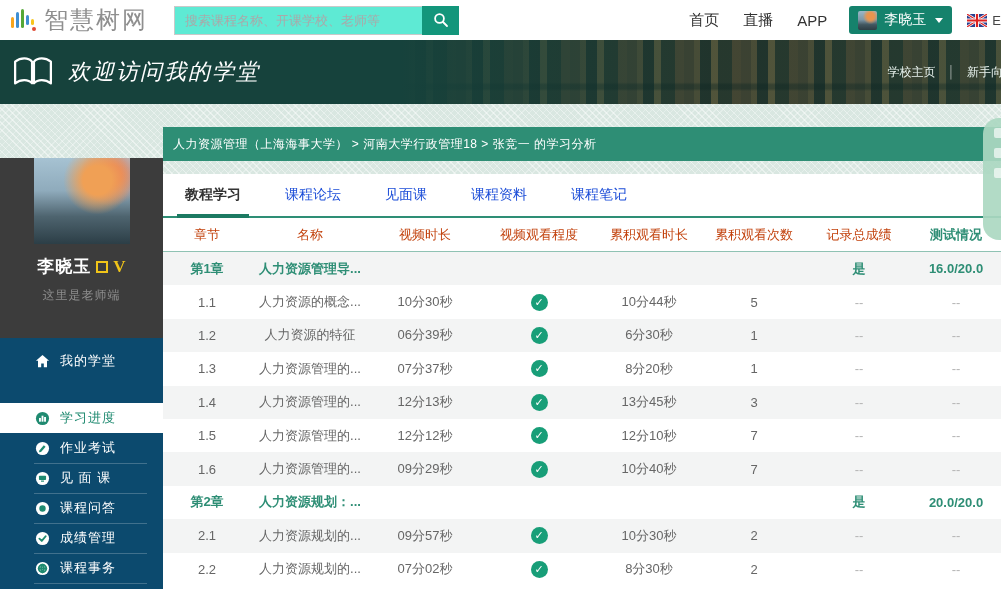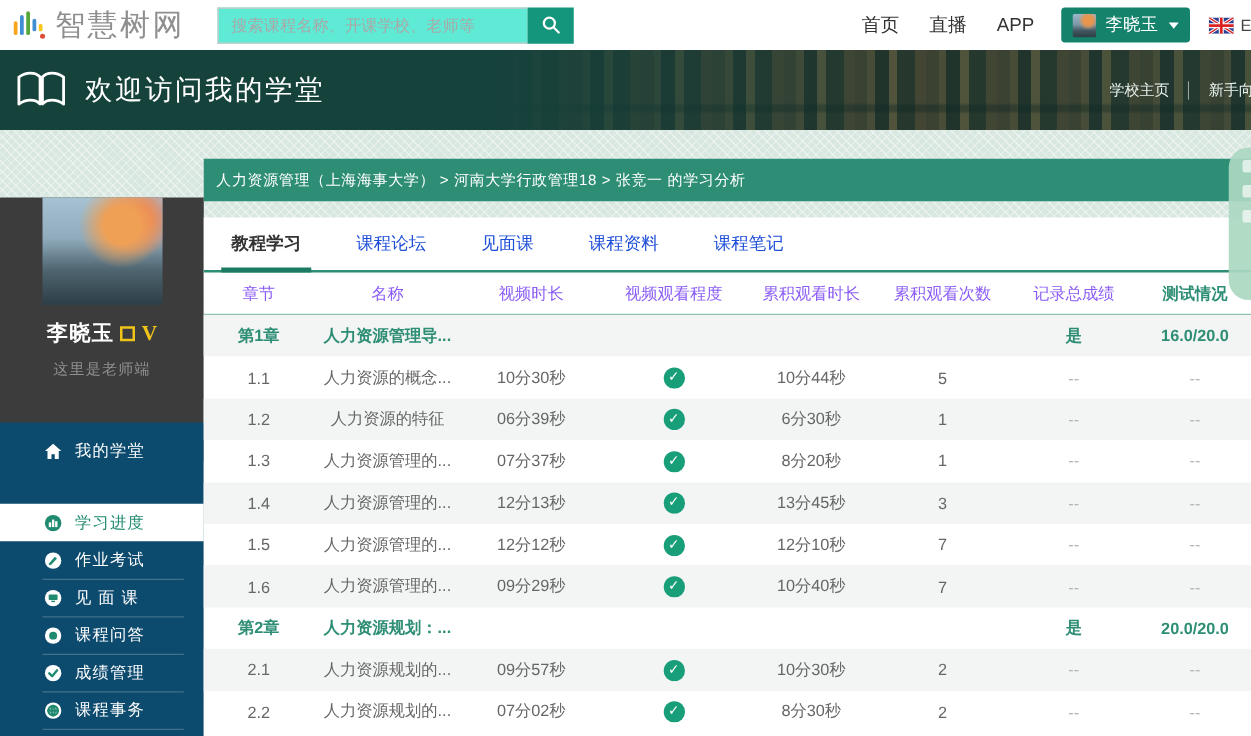"欢迎访问我的学堂" .banner-title { font-style: none -> italic }
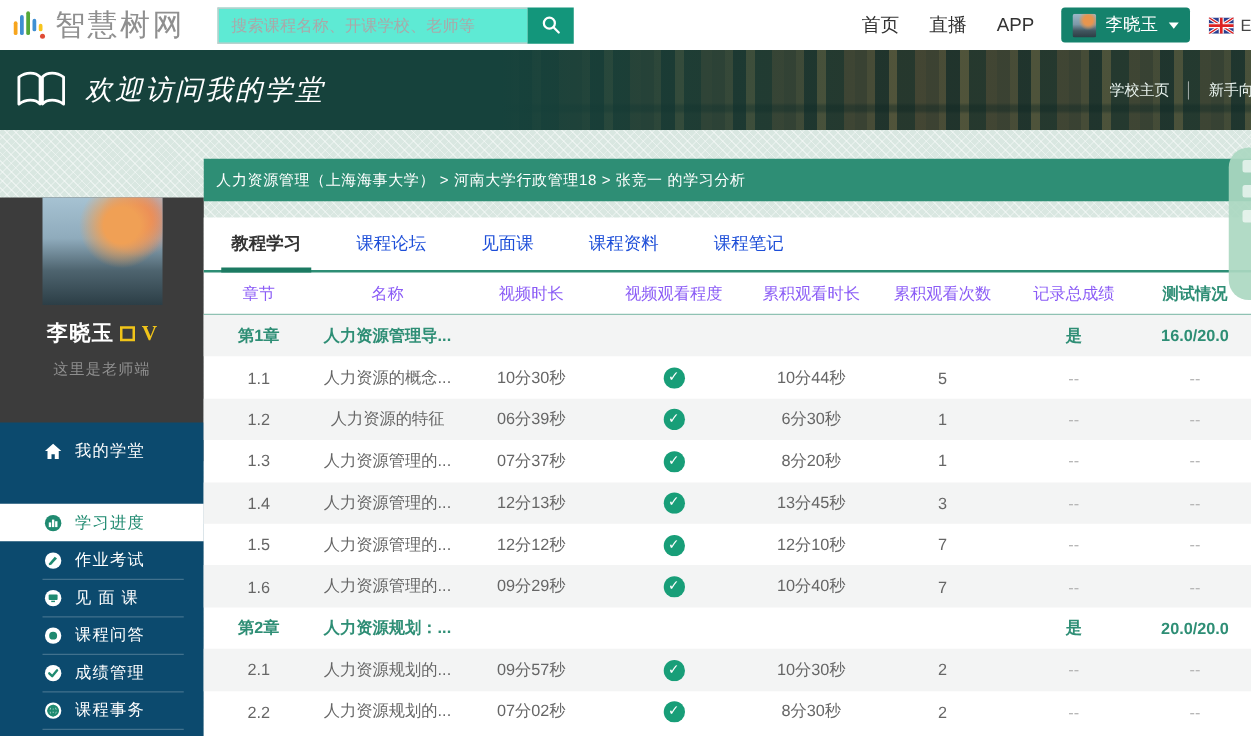"章节" .th { color: #8b5cf6 -> #c2410c }
